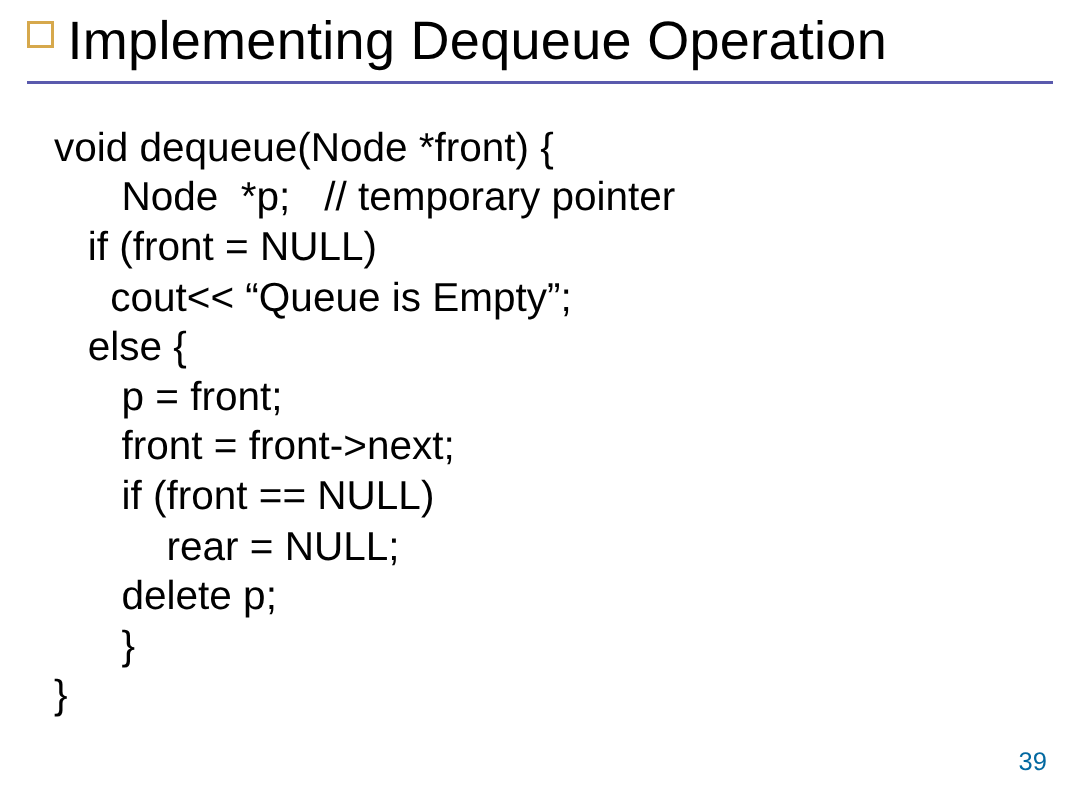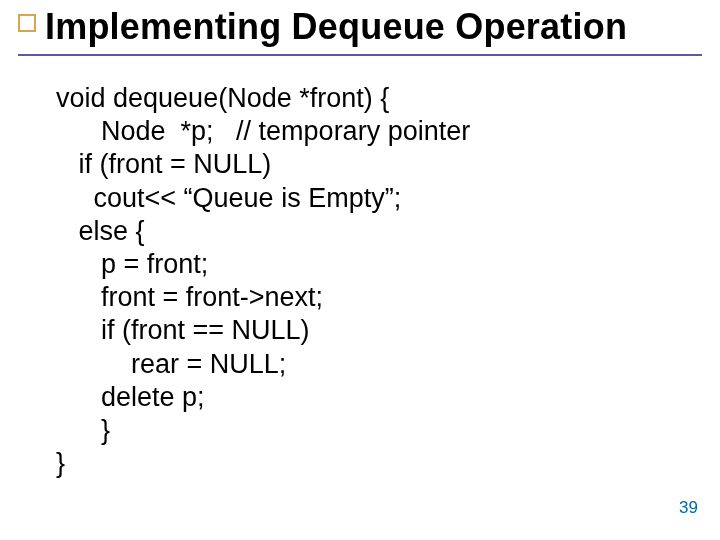"Implementing Dequeue Operation" .title { font-weight: bold -> none }
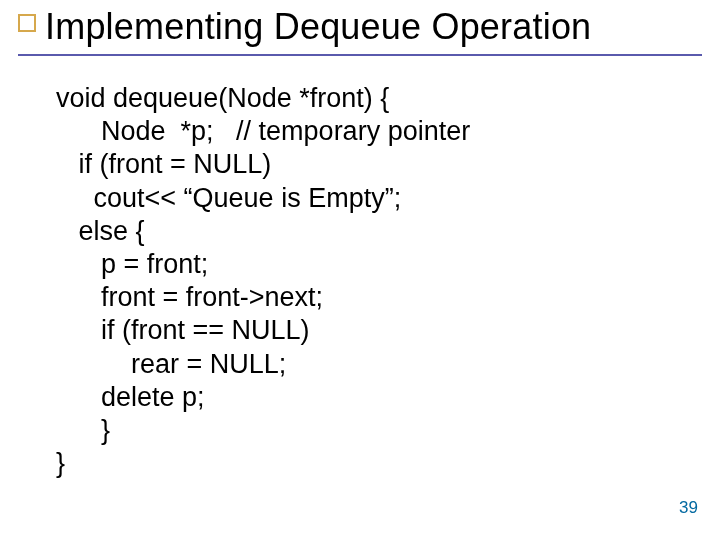"void dequeue(Node *front) { Node" .code-block { margin-left: 20px -> none }
